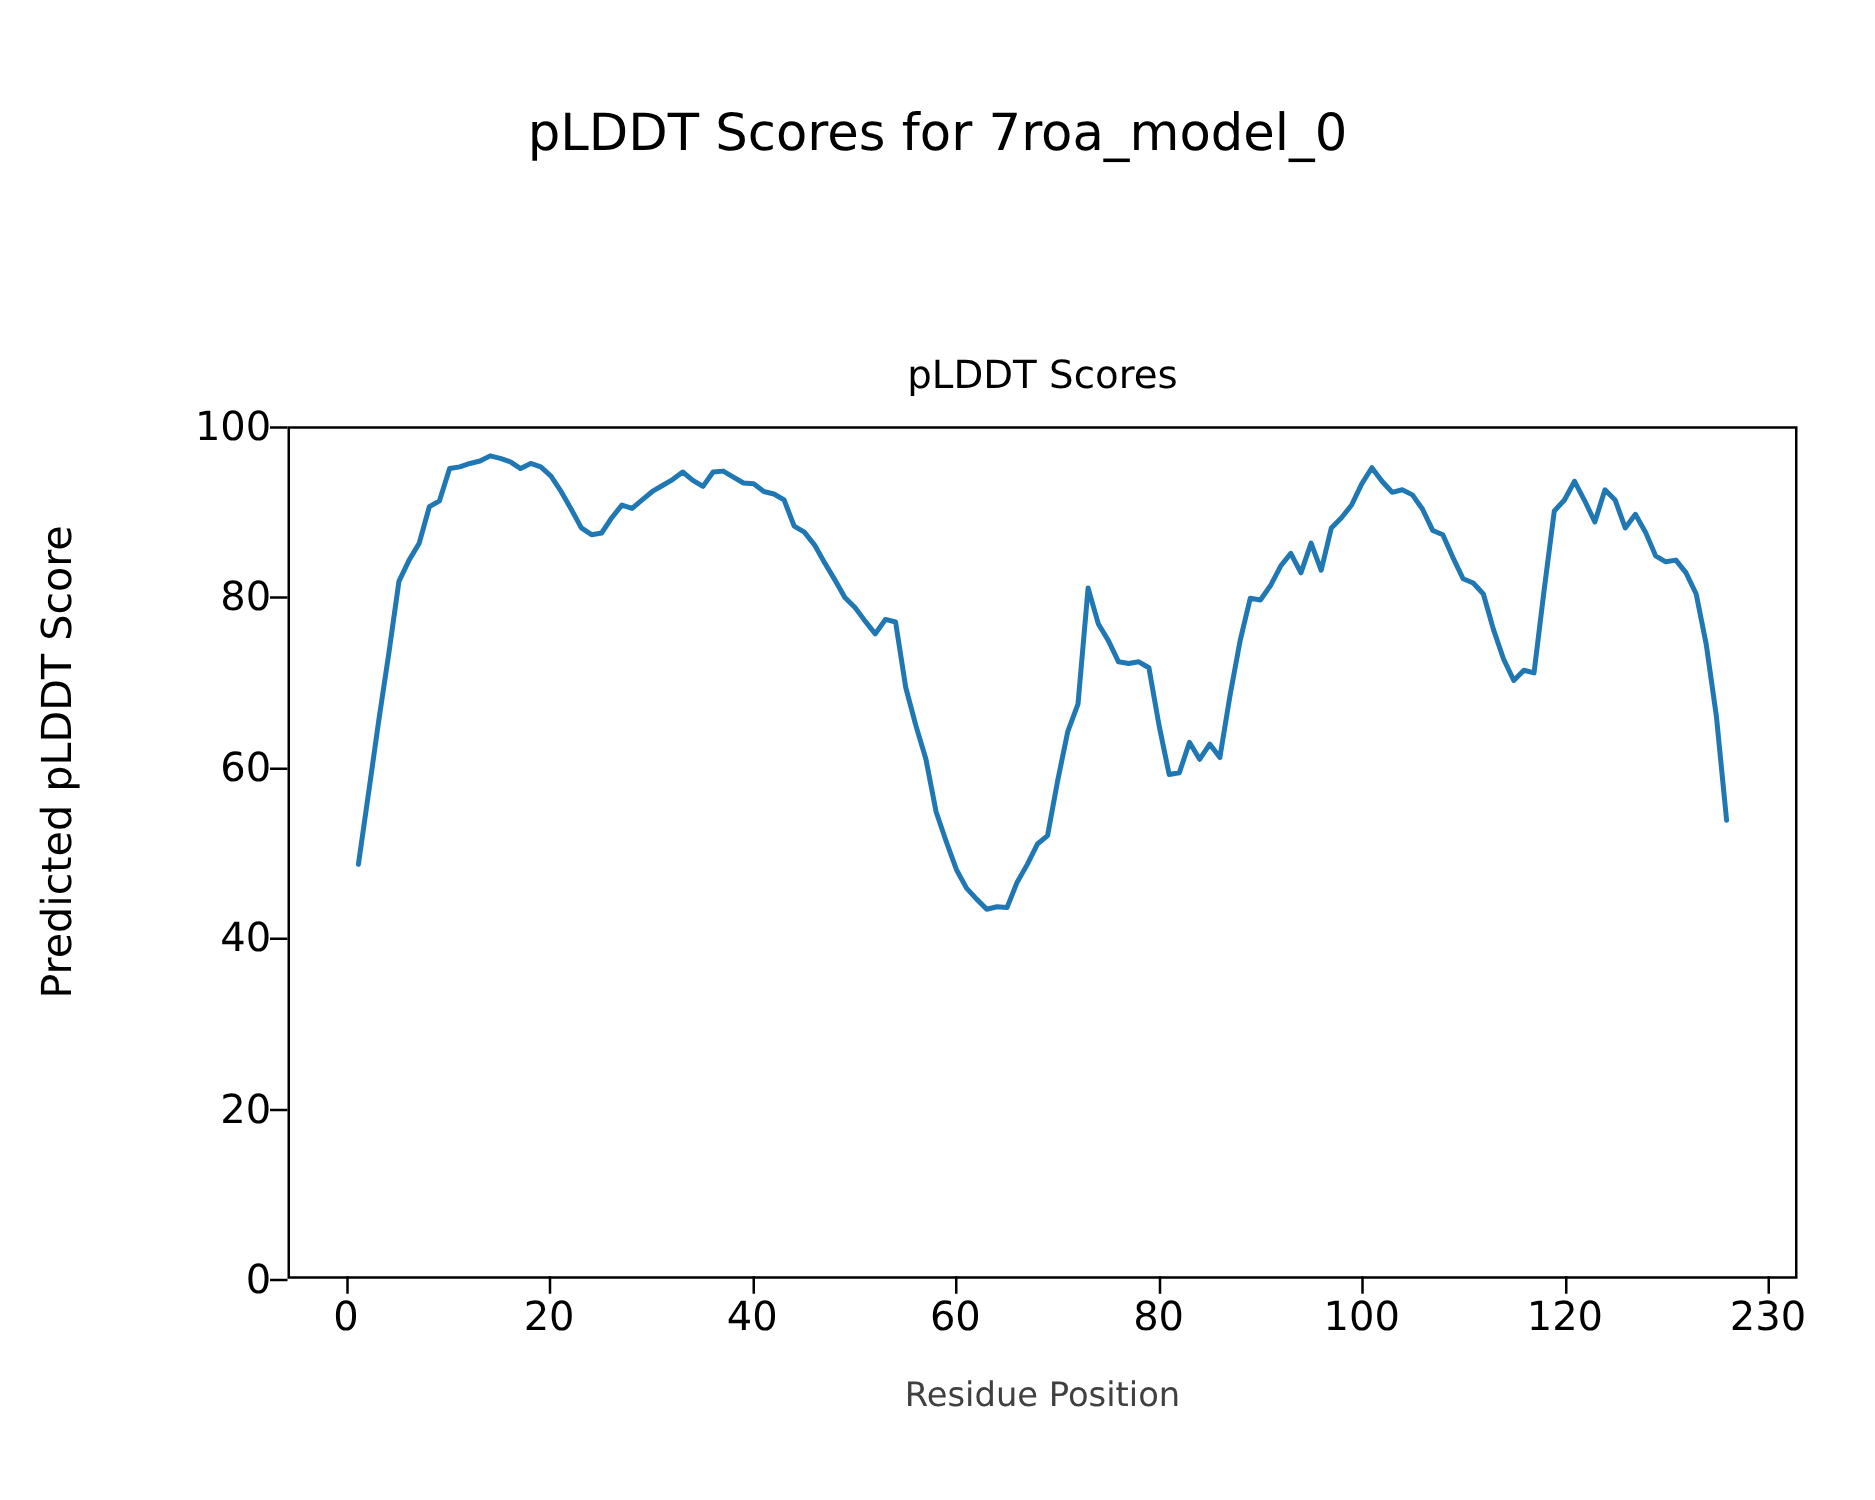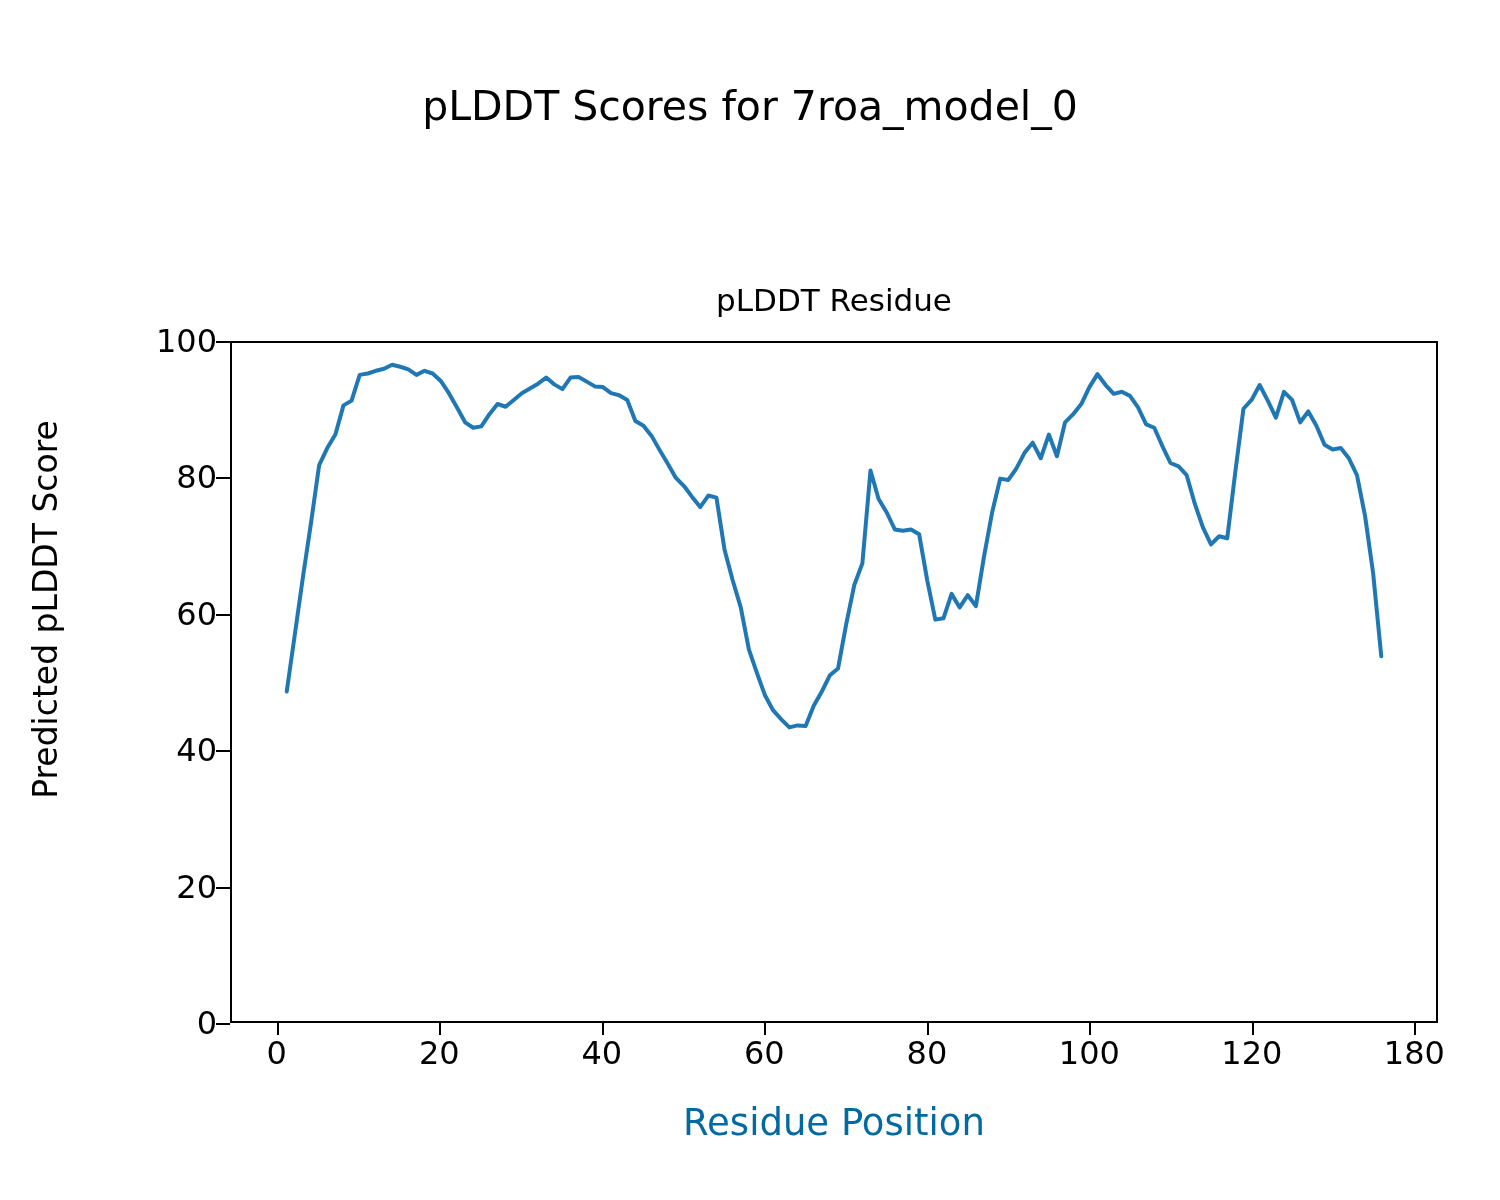"pLDDT Residue" div { text: Residue -> Scores }
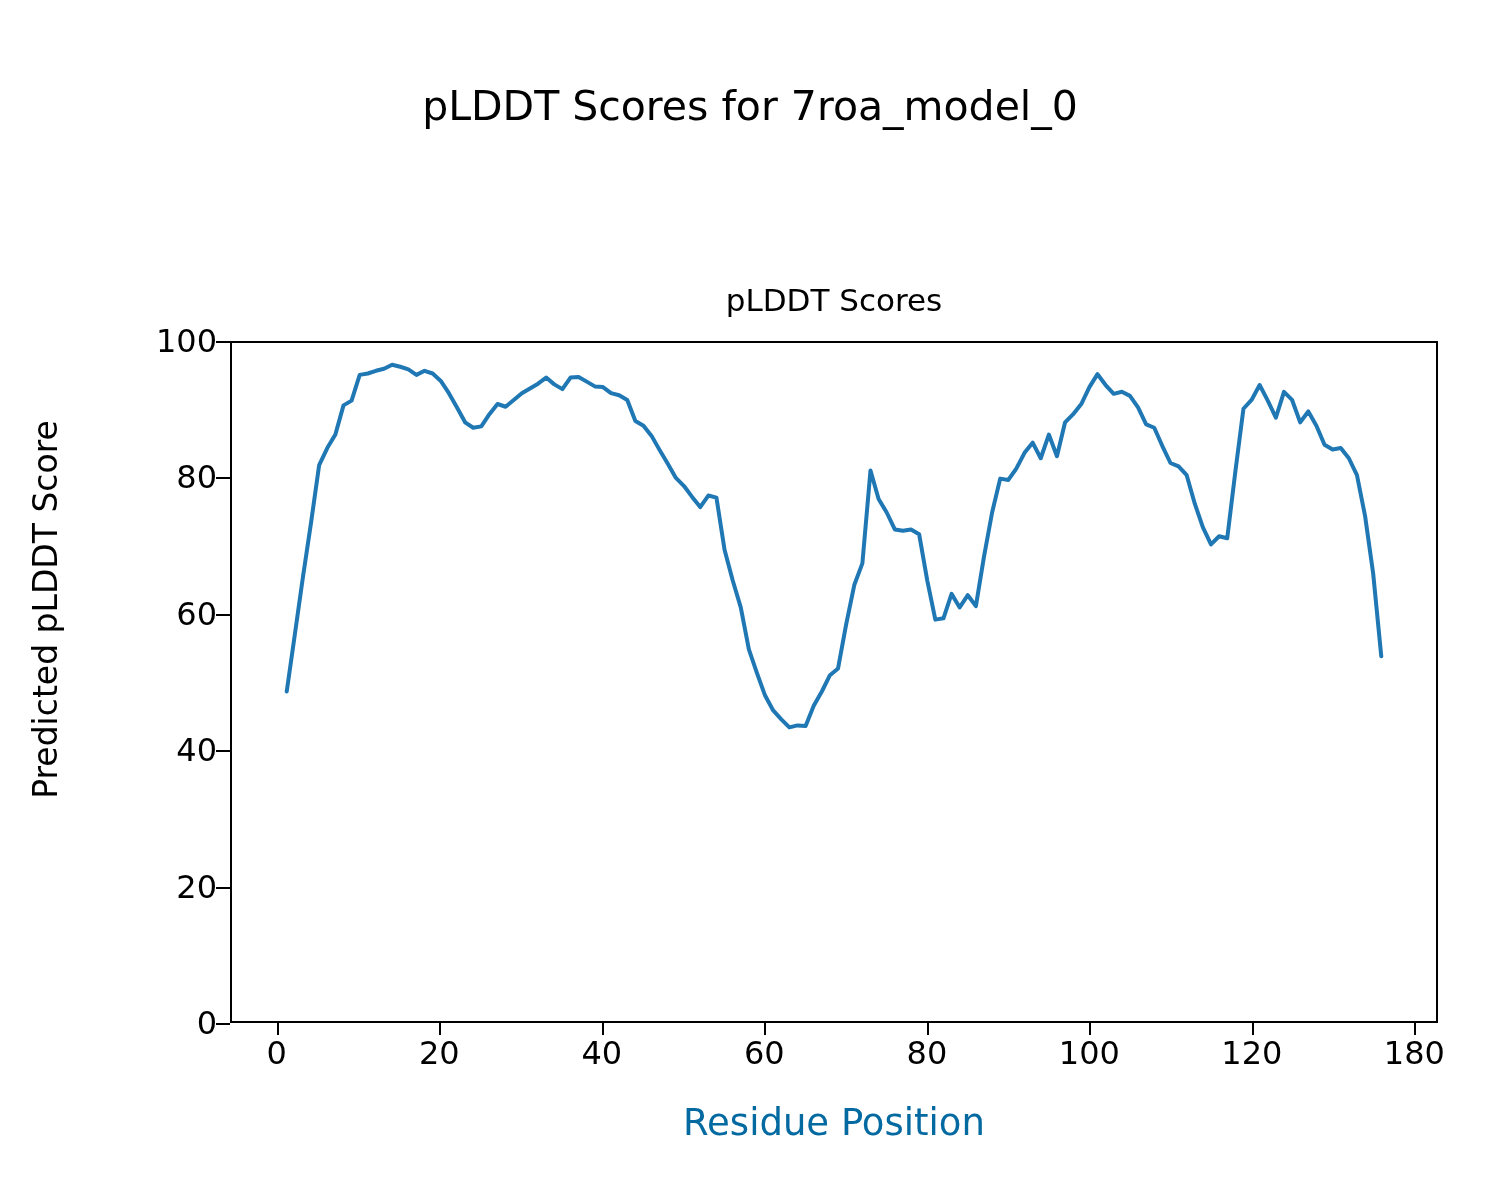"180" div.xtick-label { text: 180 -> 230 }
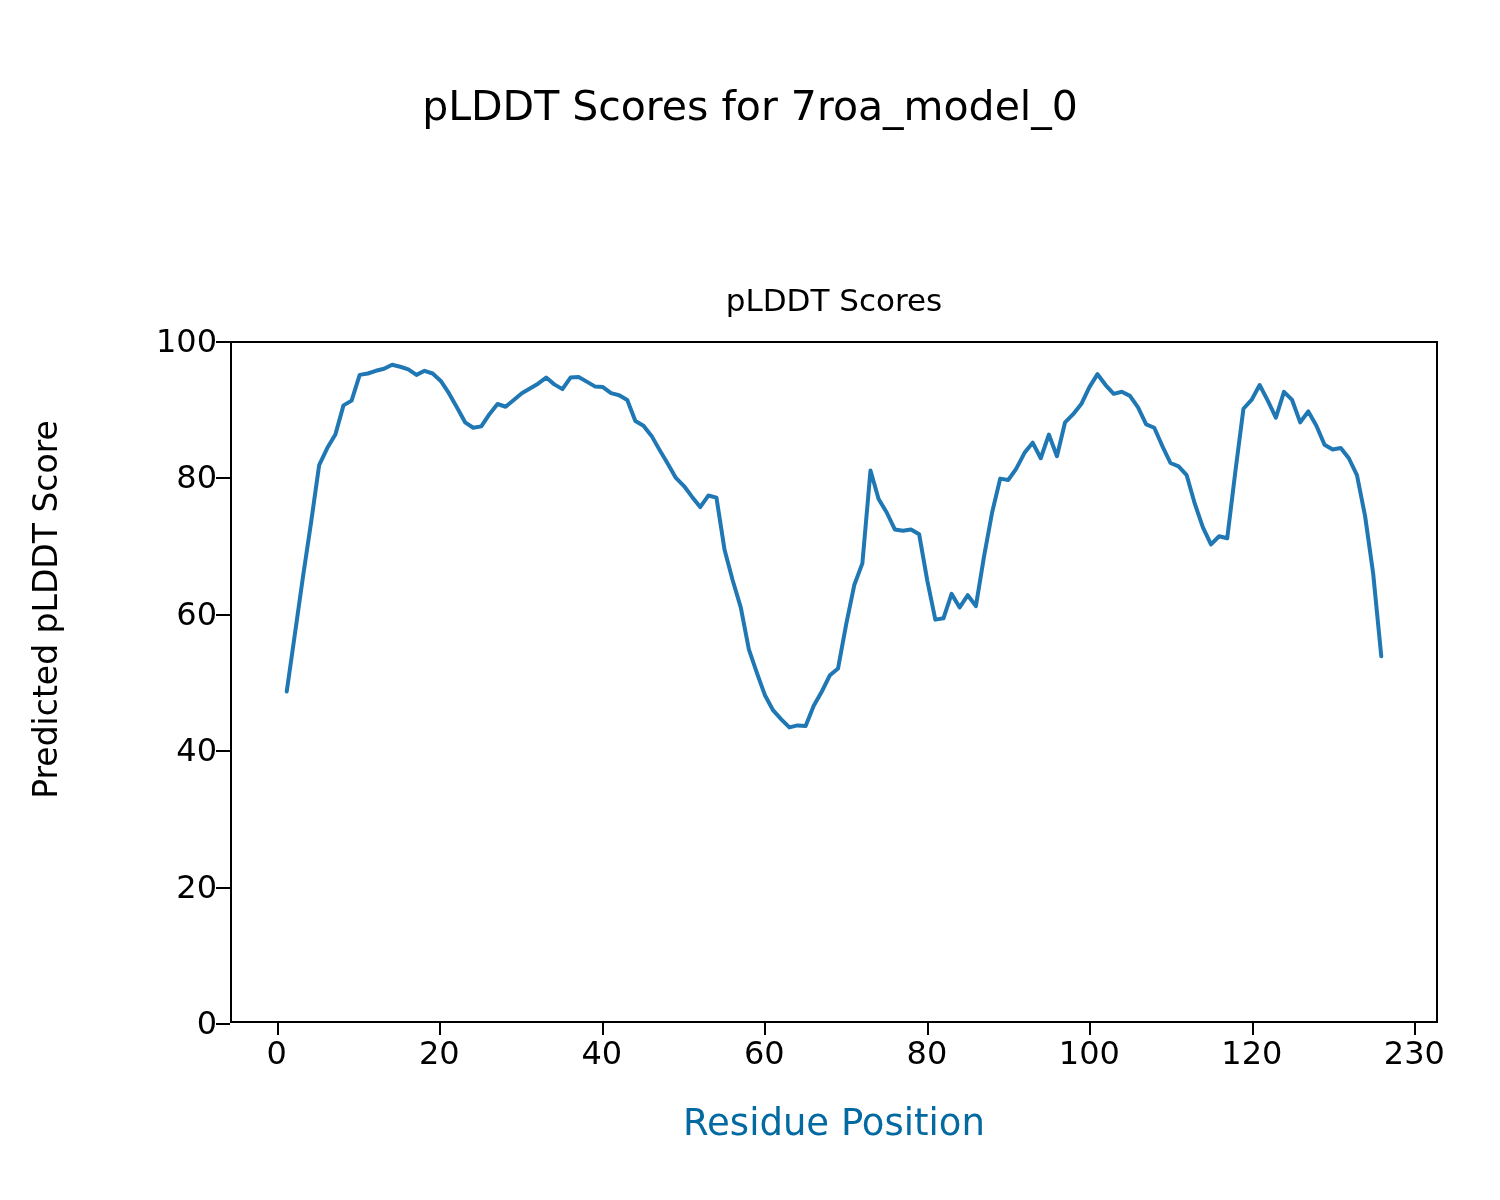"Residue Position" #xlabel { color: #0369a1 -> #404040; font-size: 37px -> 27px }
